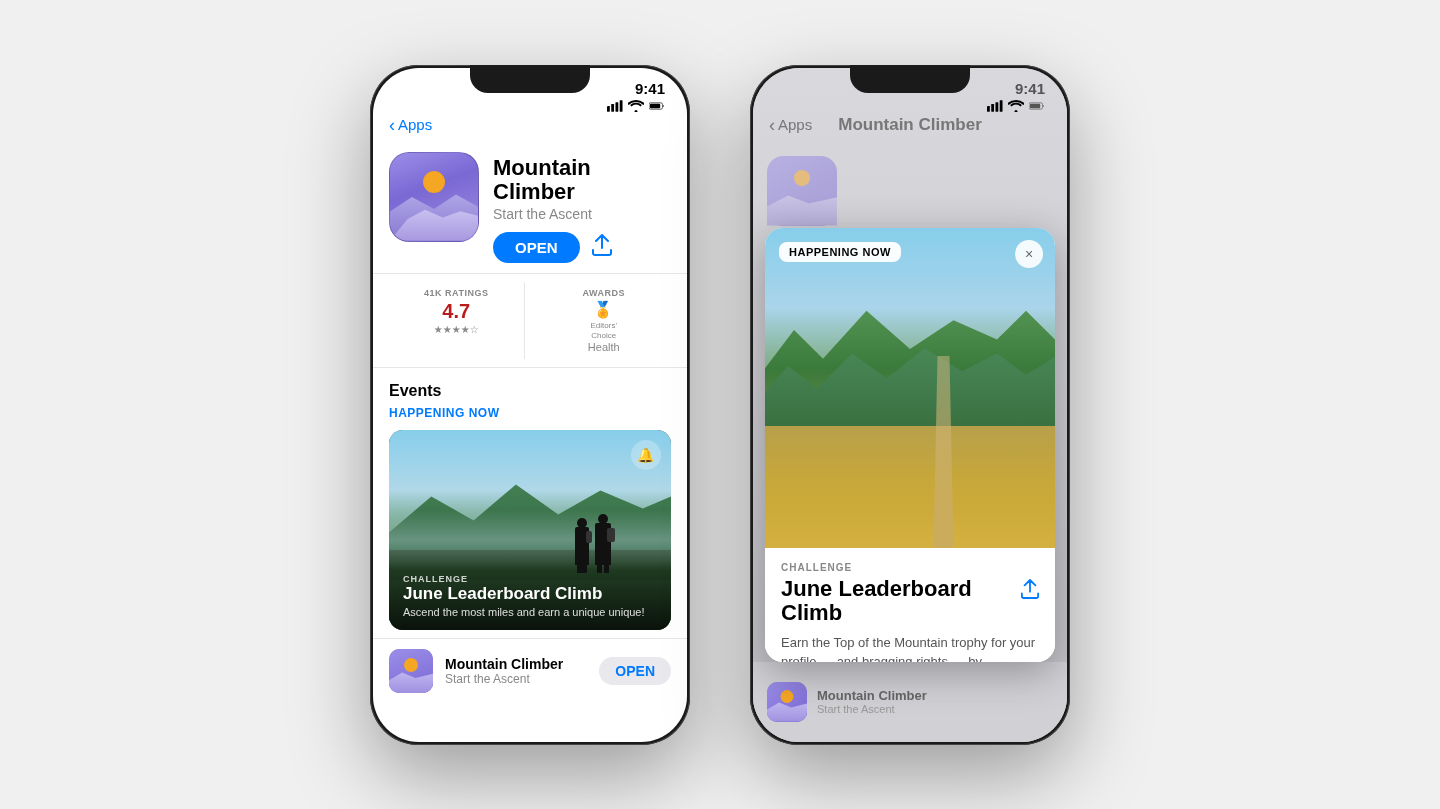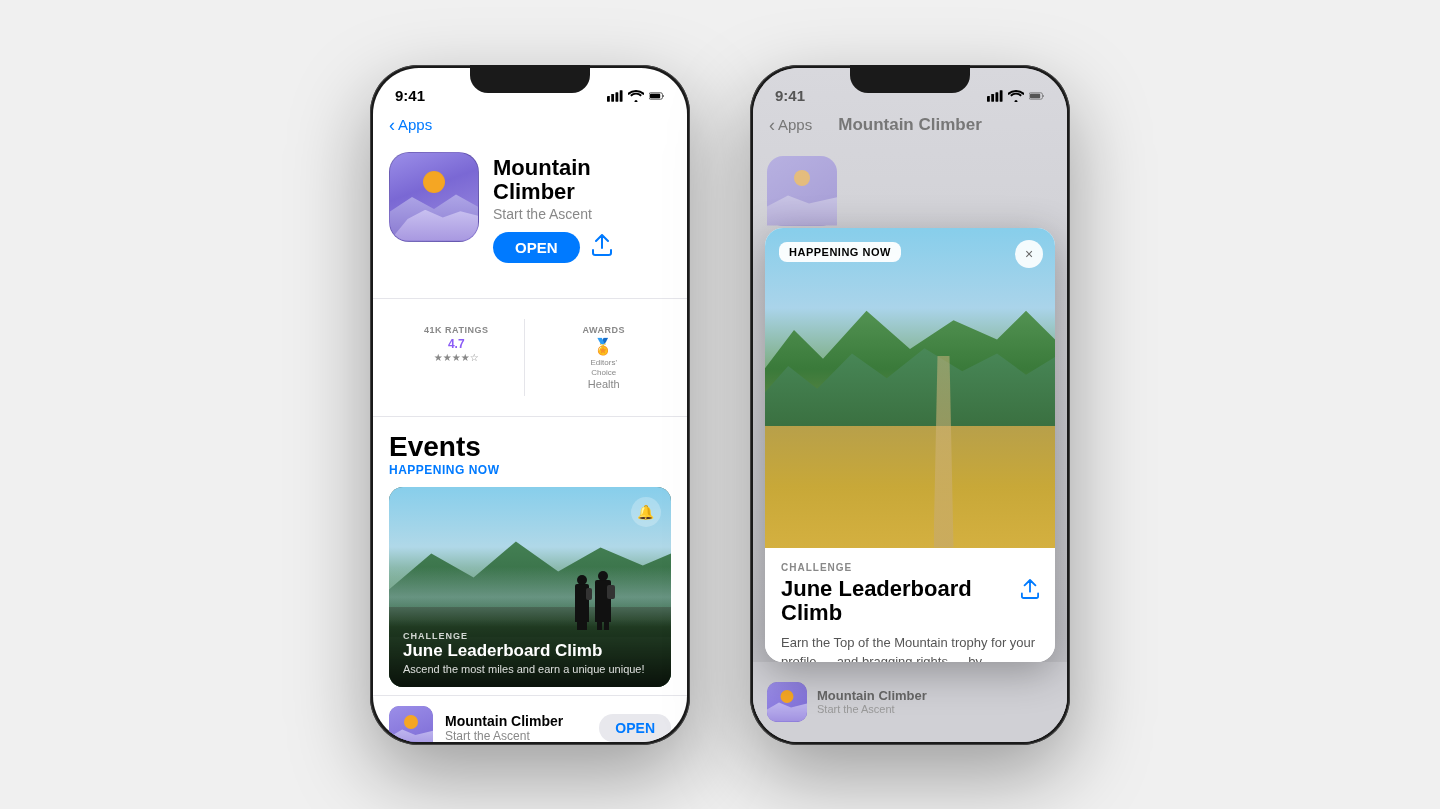"9:41" .status-bar { align-items: center -> flex-end; flex-direction: none -> column }
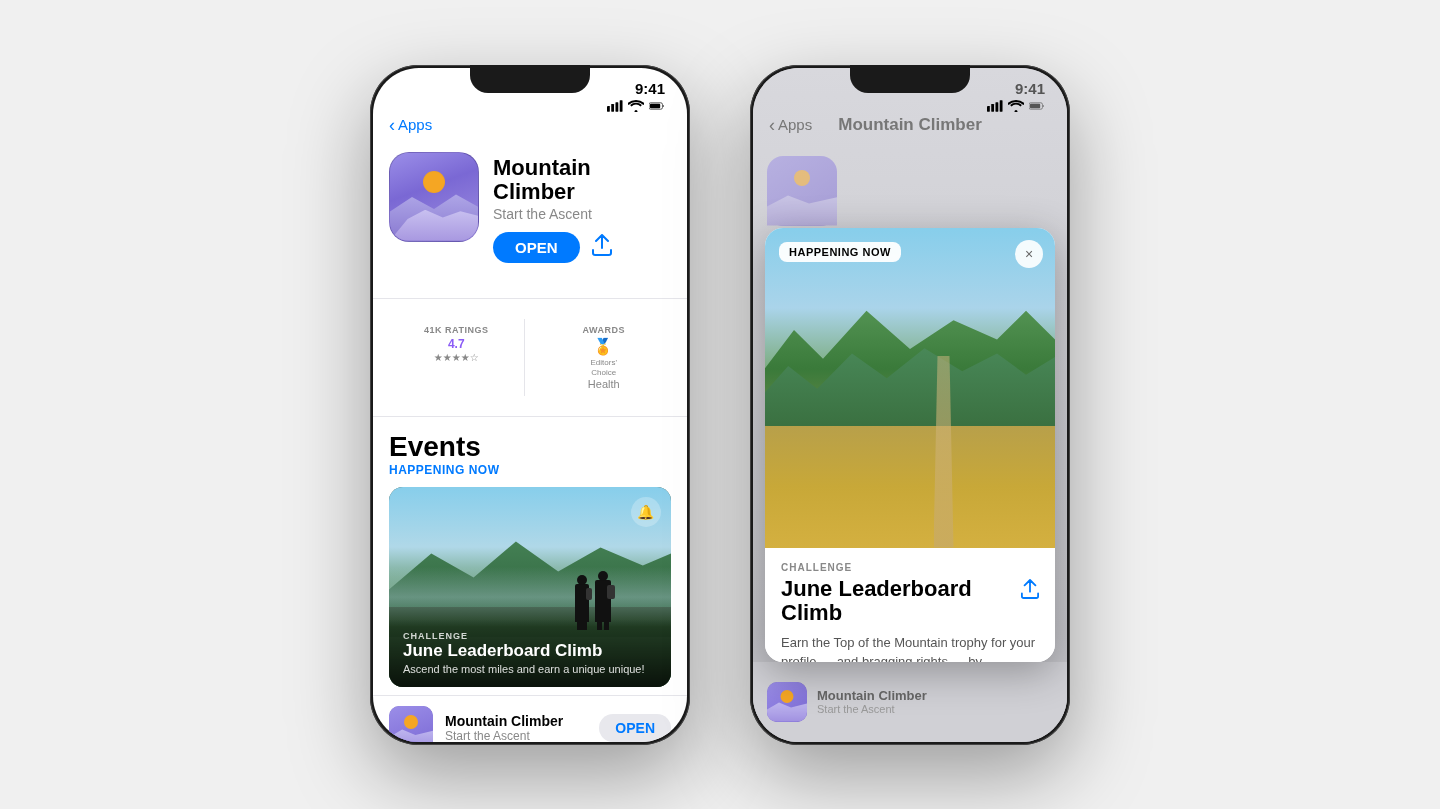"41K RATINGS" .ratings-row { margin-top: 25px -> none; padding: 20px 16px -> 8px 16px }
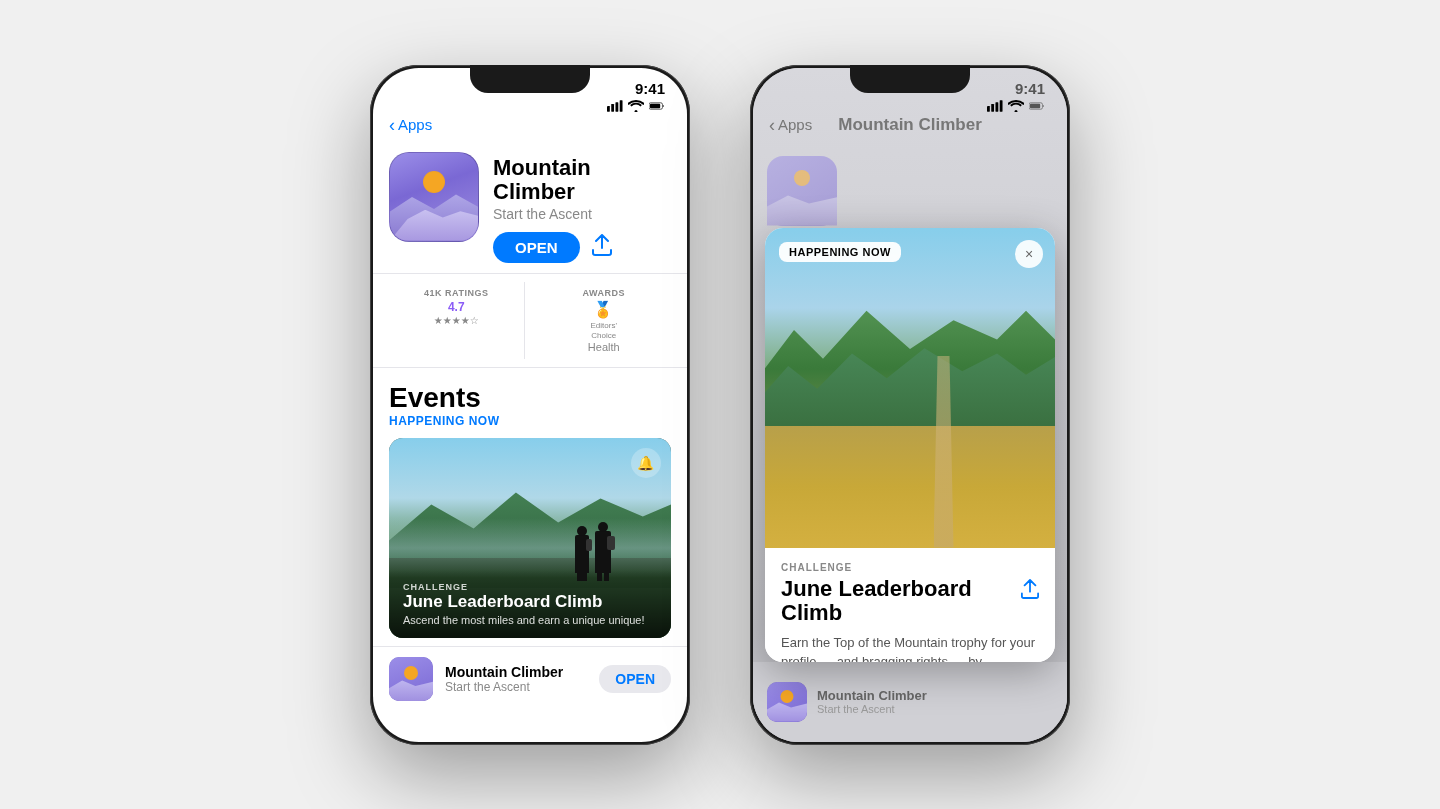"4.7" .rating-value { color: #8b5cf6 -> #b91c1c; font-size: 12px -> 20px }
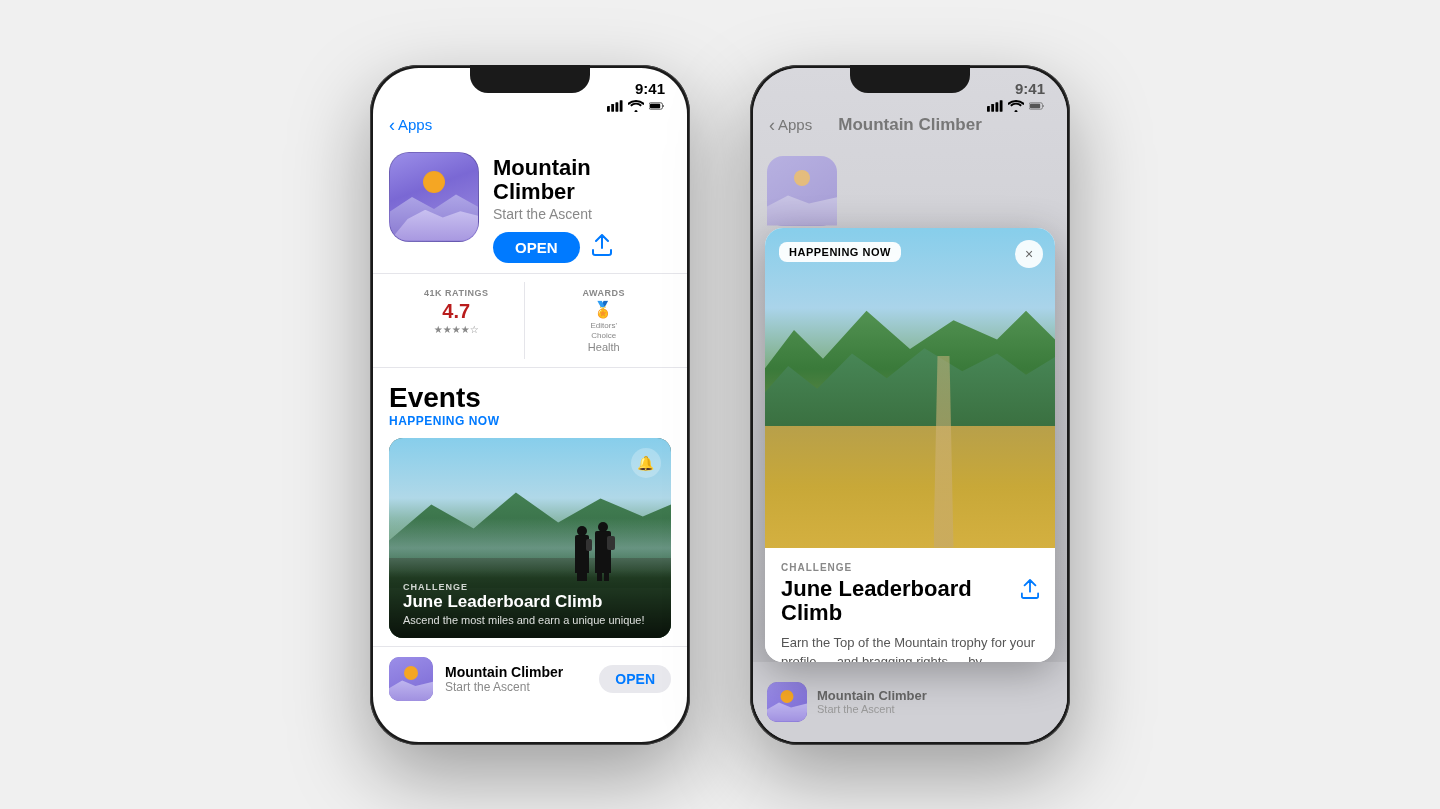"Events" .events-title { font-size: 28px -> 16px; margin-bottom: 0 -> 6px }
